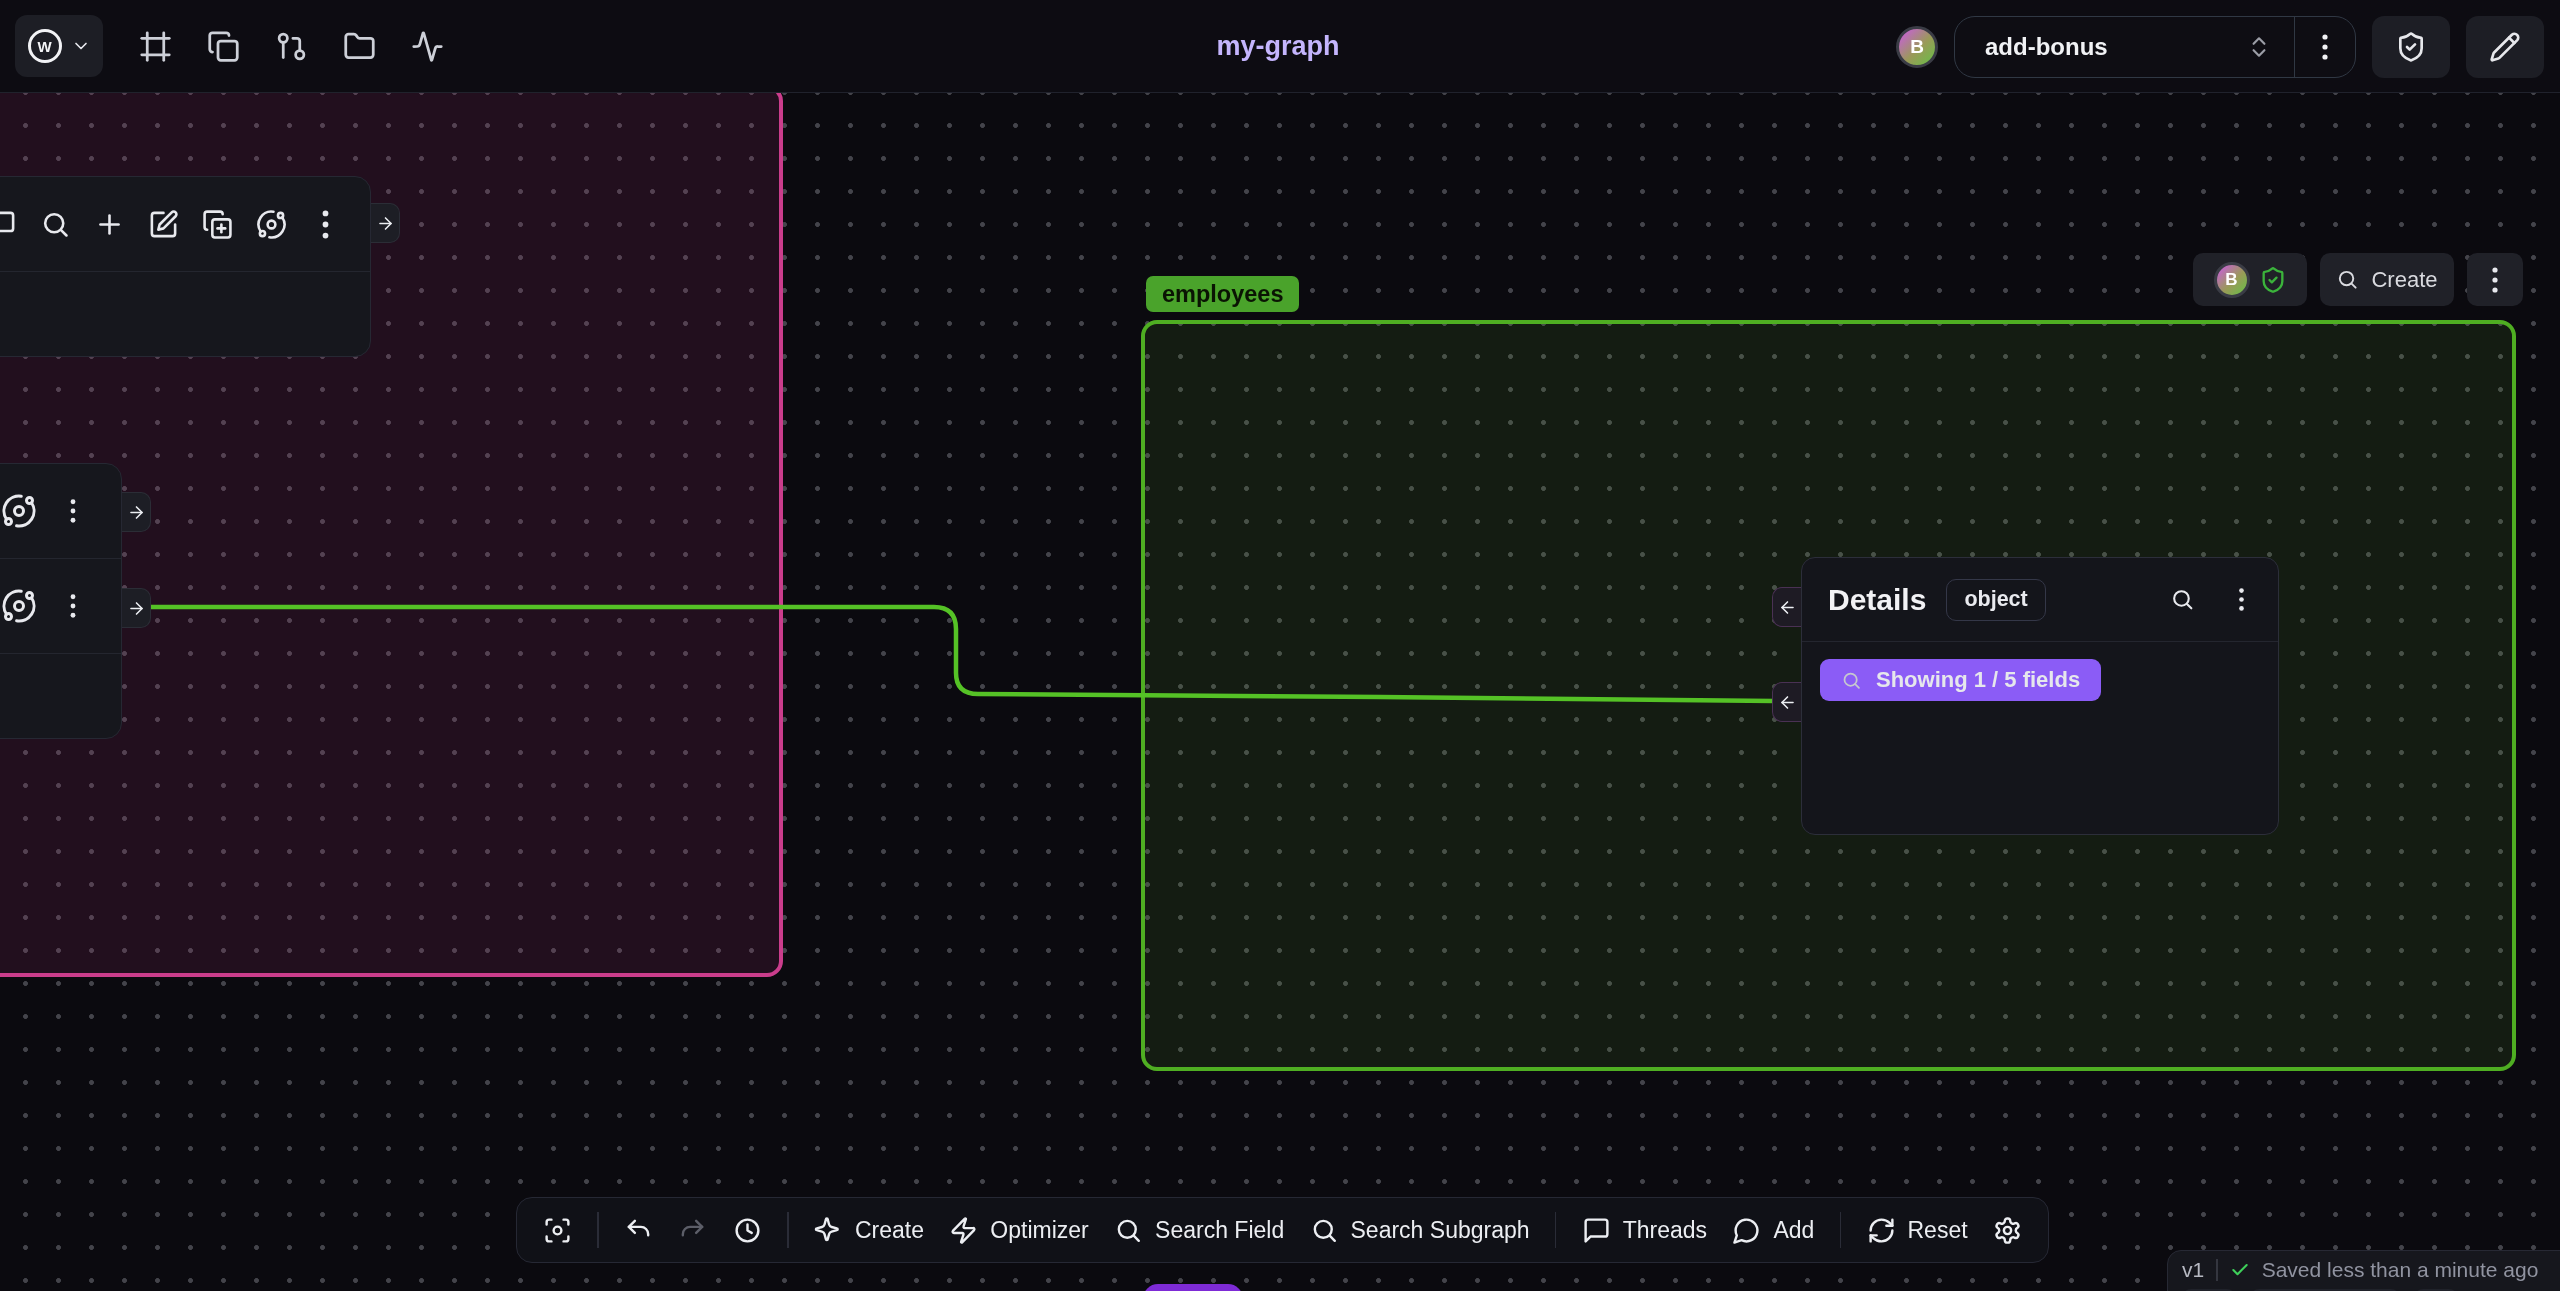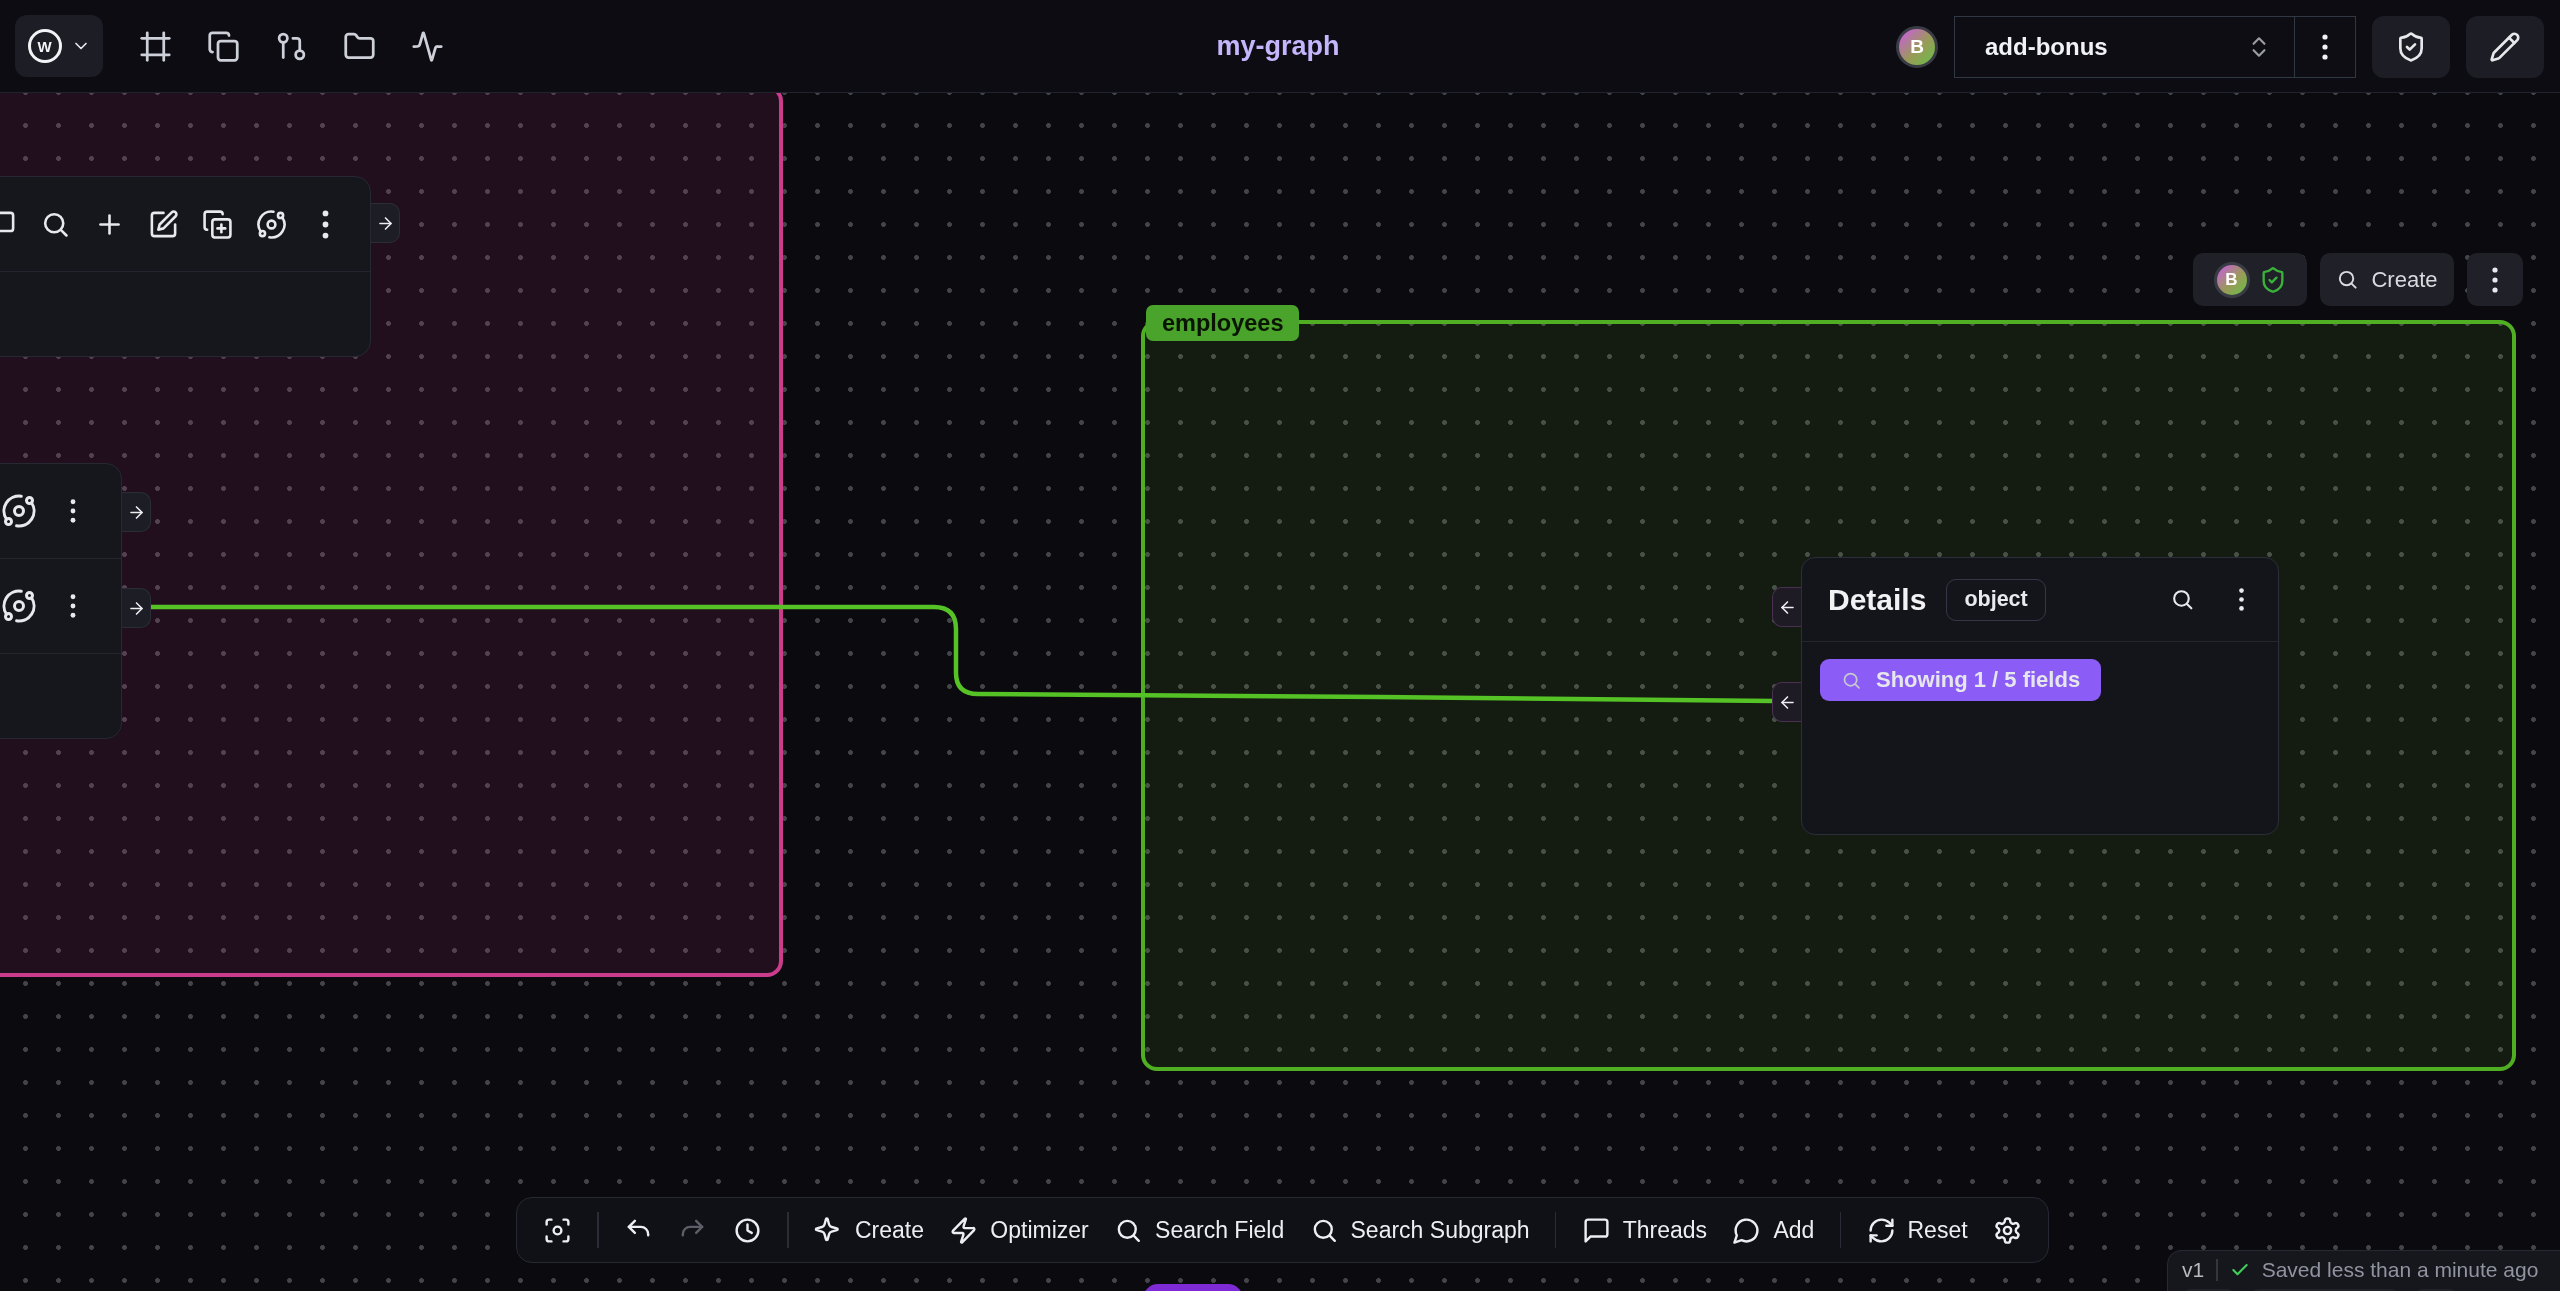"add-bonus" .wf-select { border-radius: 0 -> 21px }
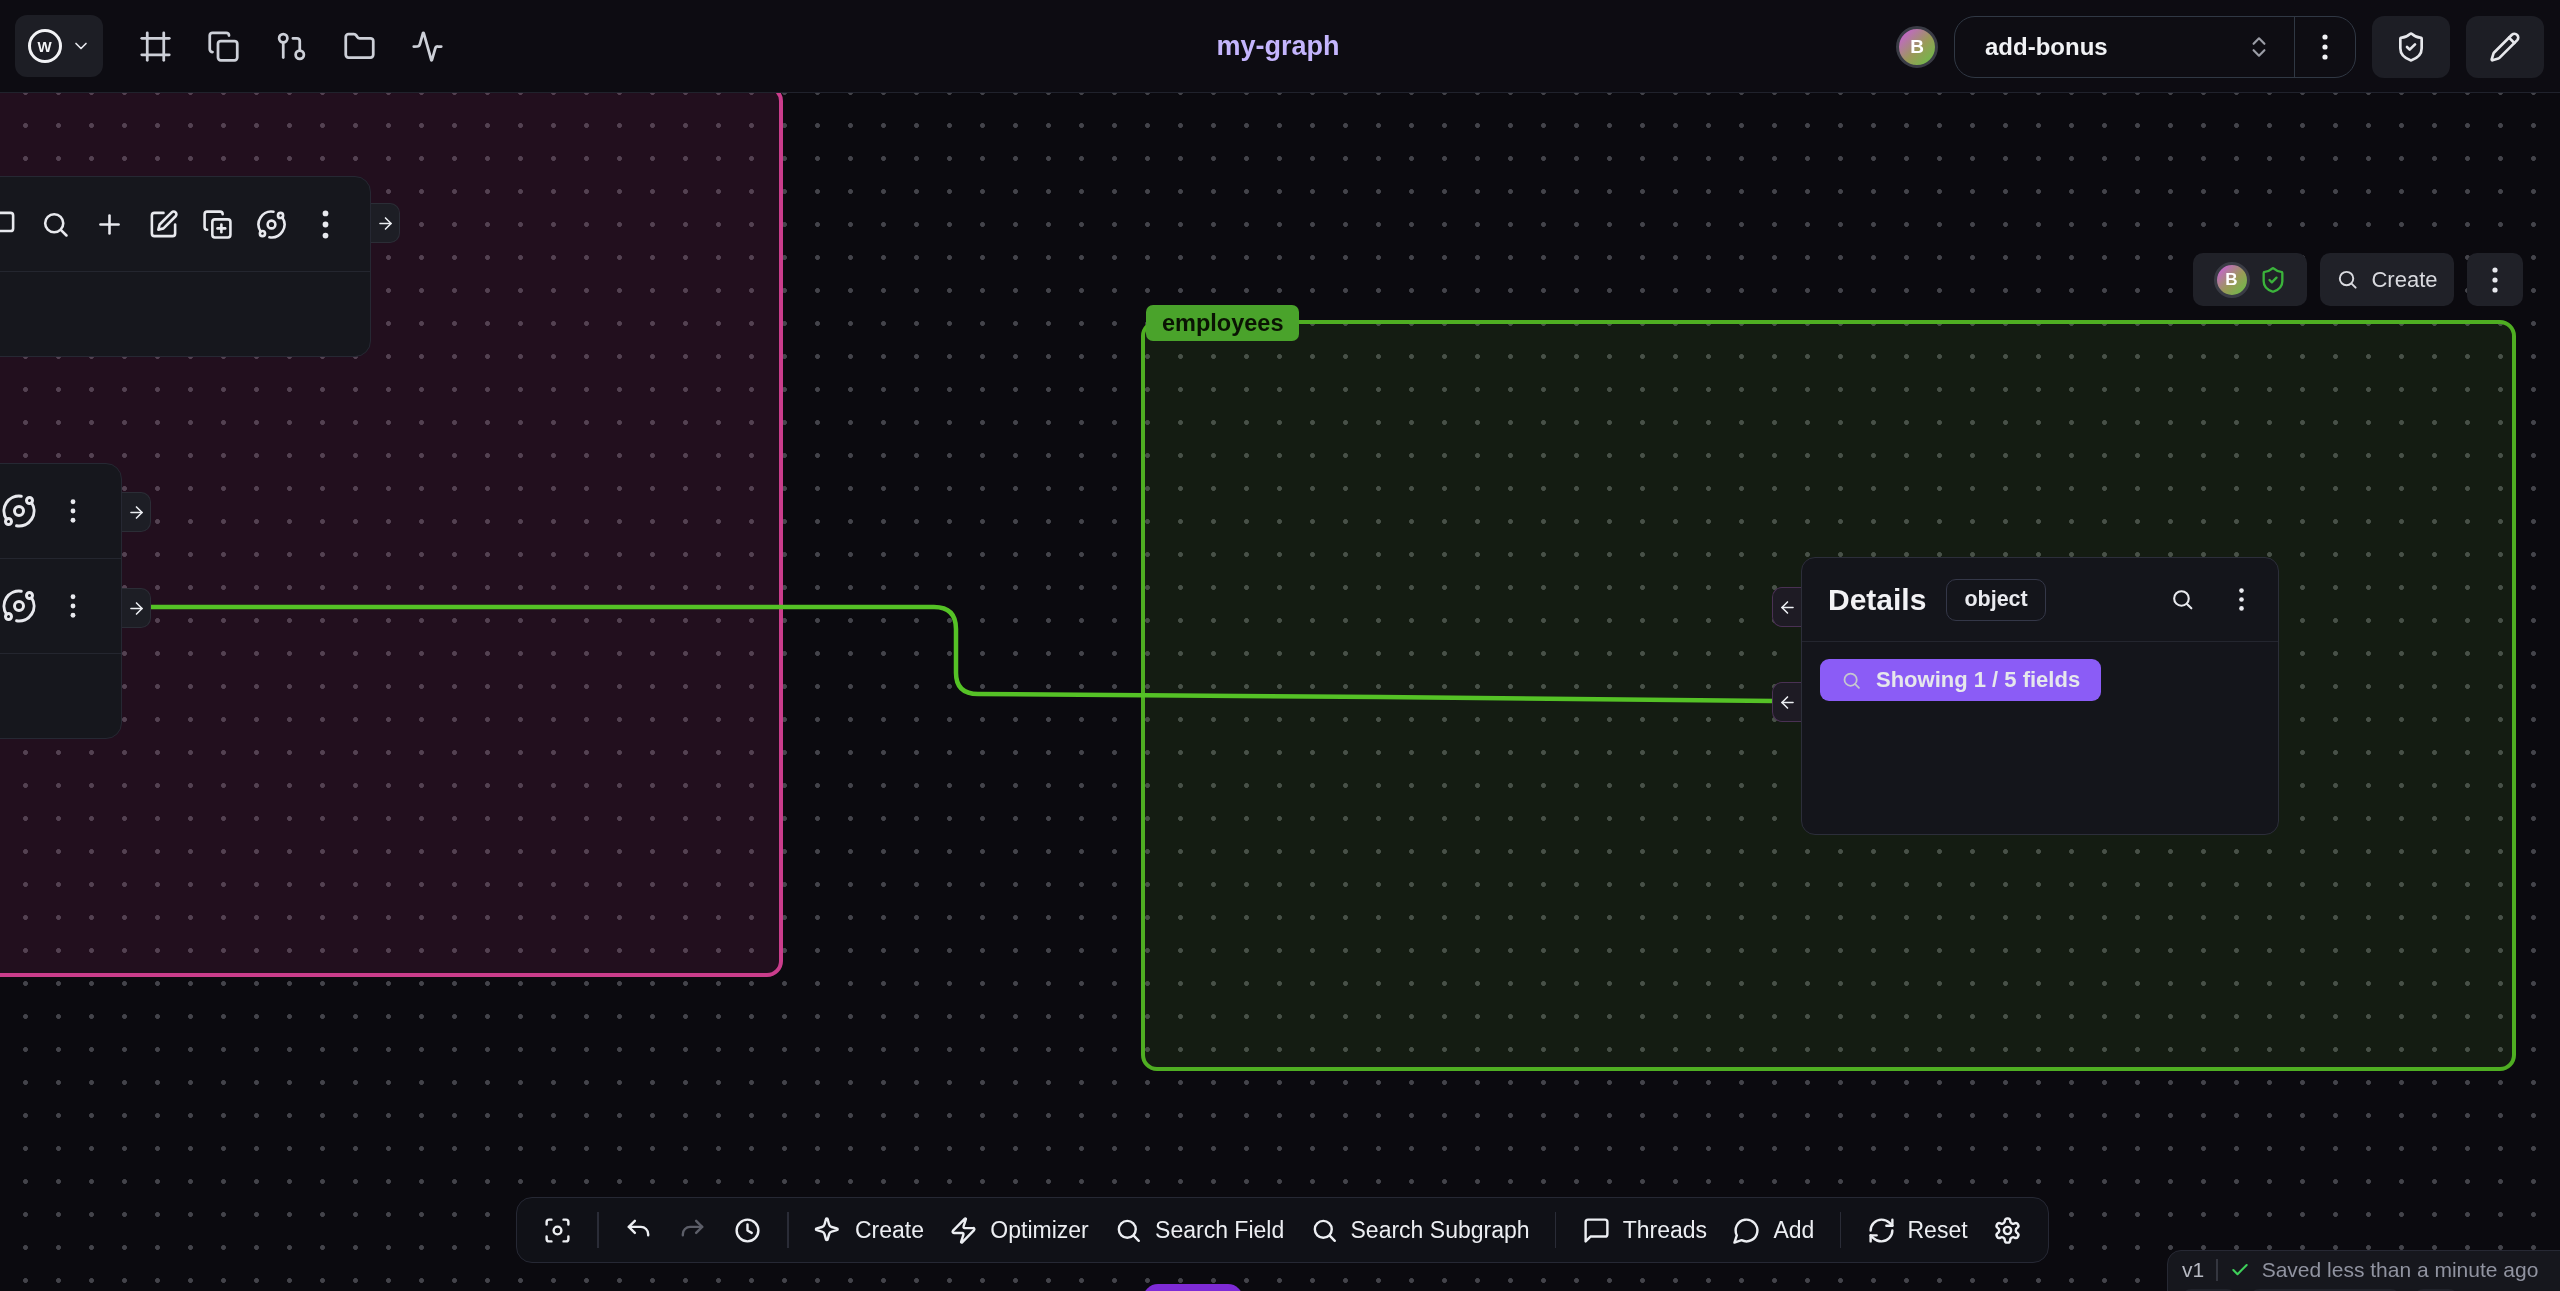"employees" .region-label { margin-top: 29px -> none }
